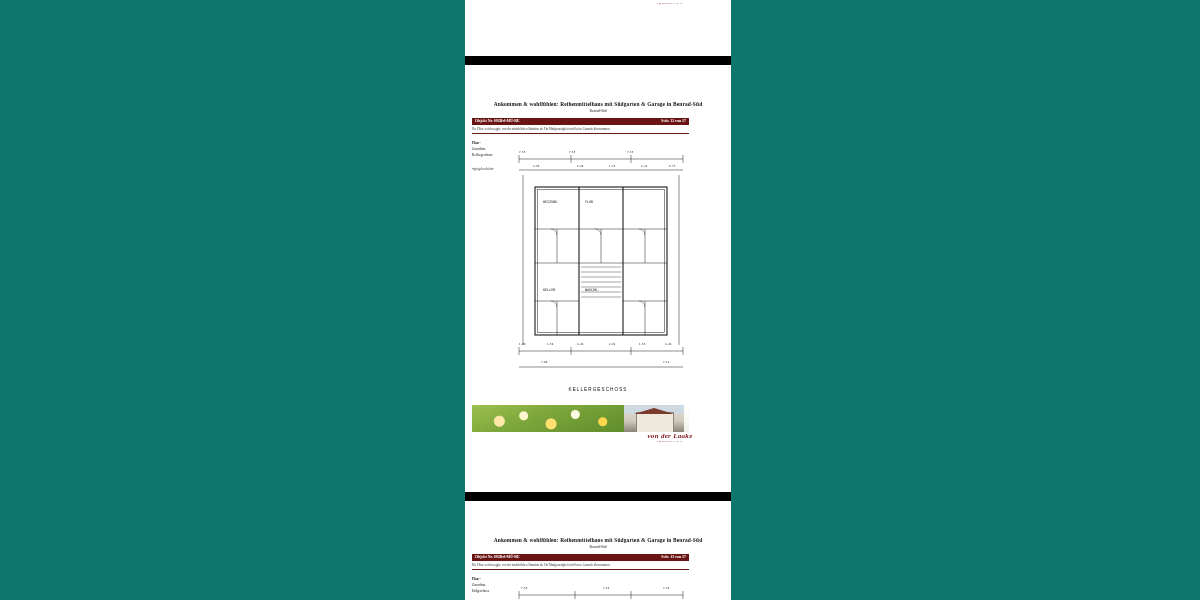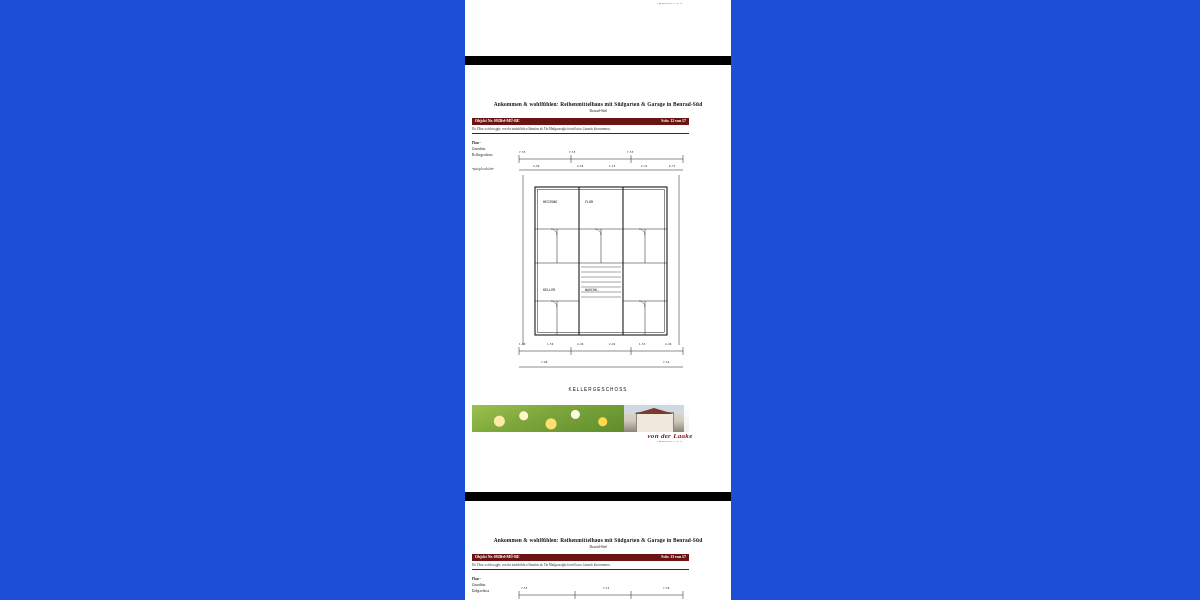"von der Laake" .viewer { background: #1d4ed8 -> #0f766e }
